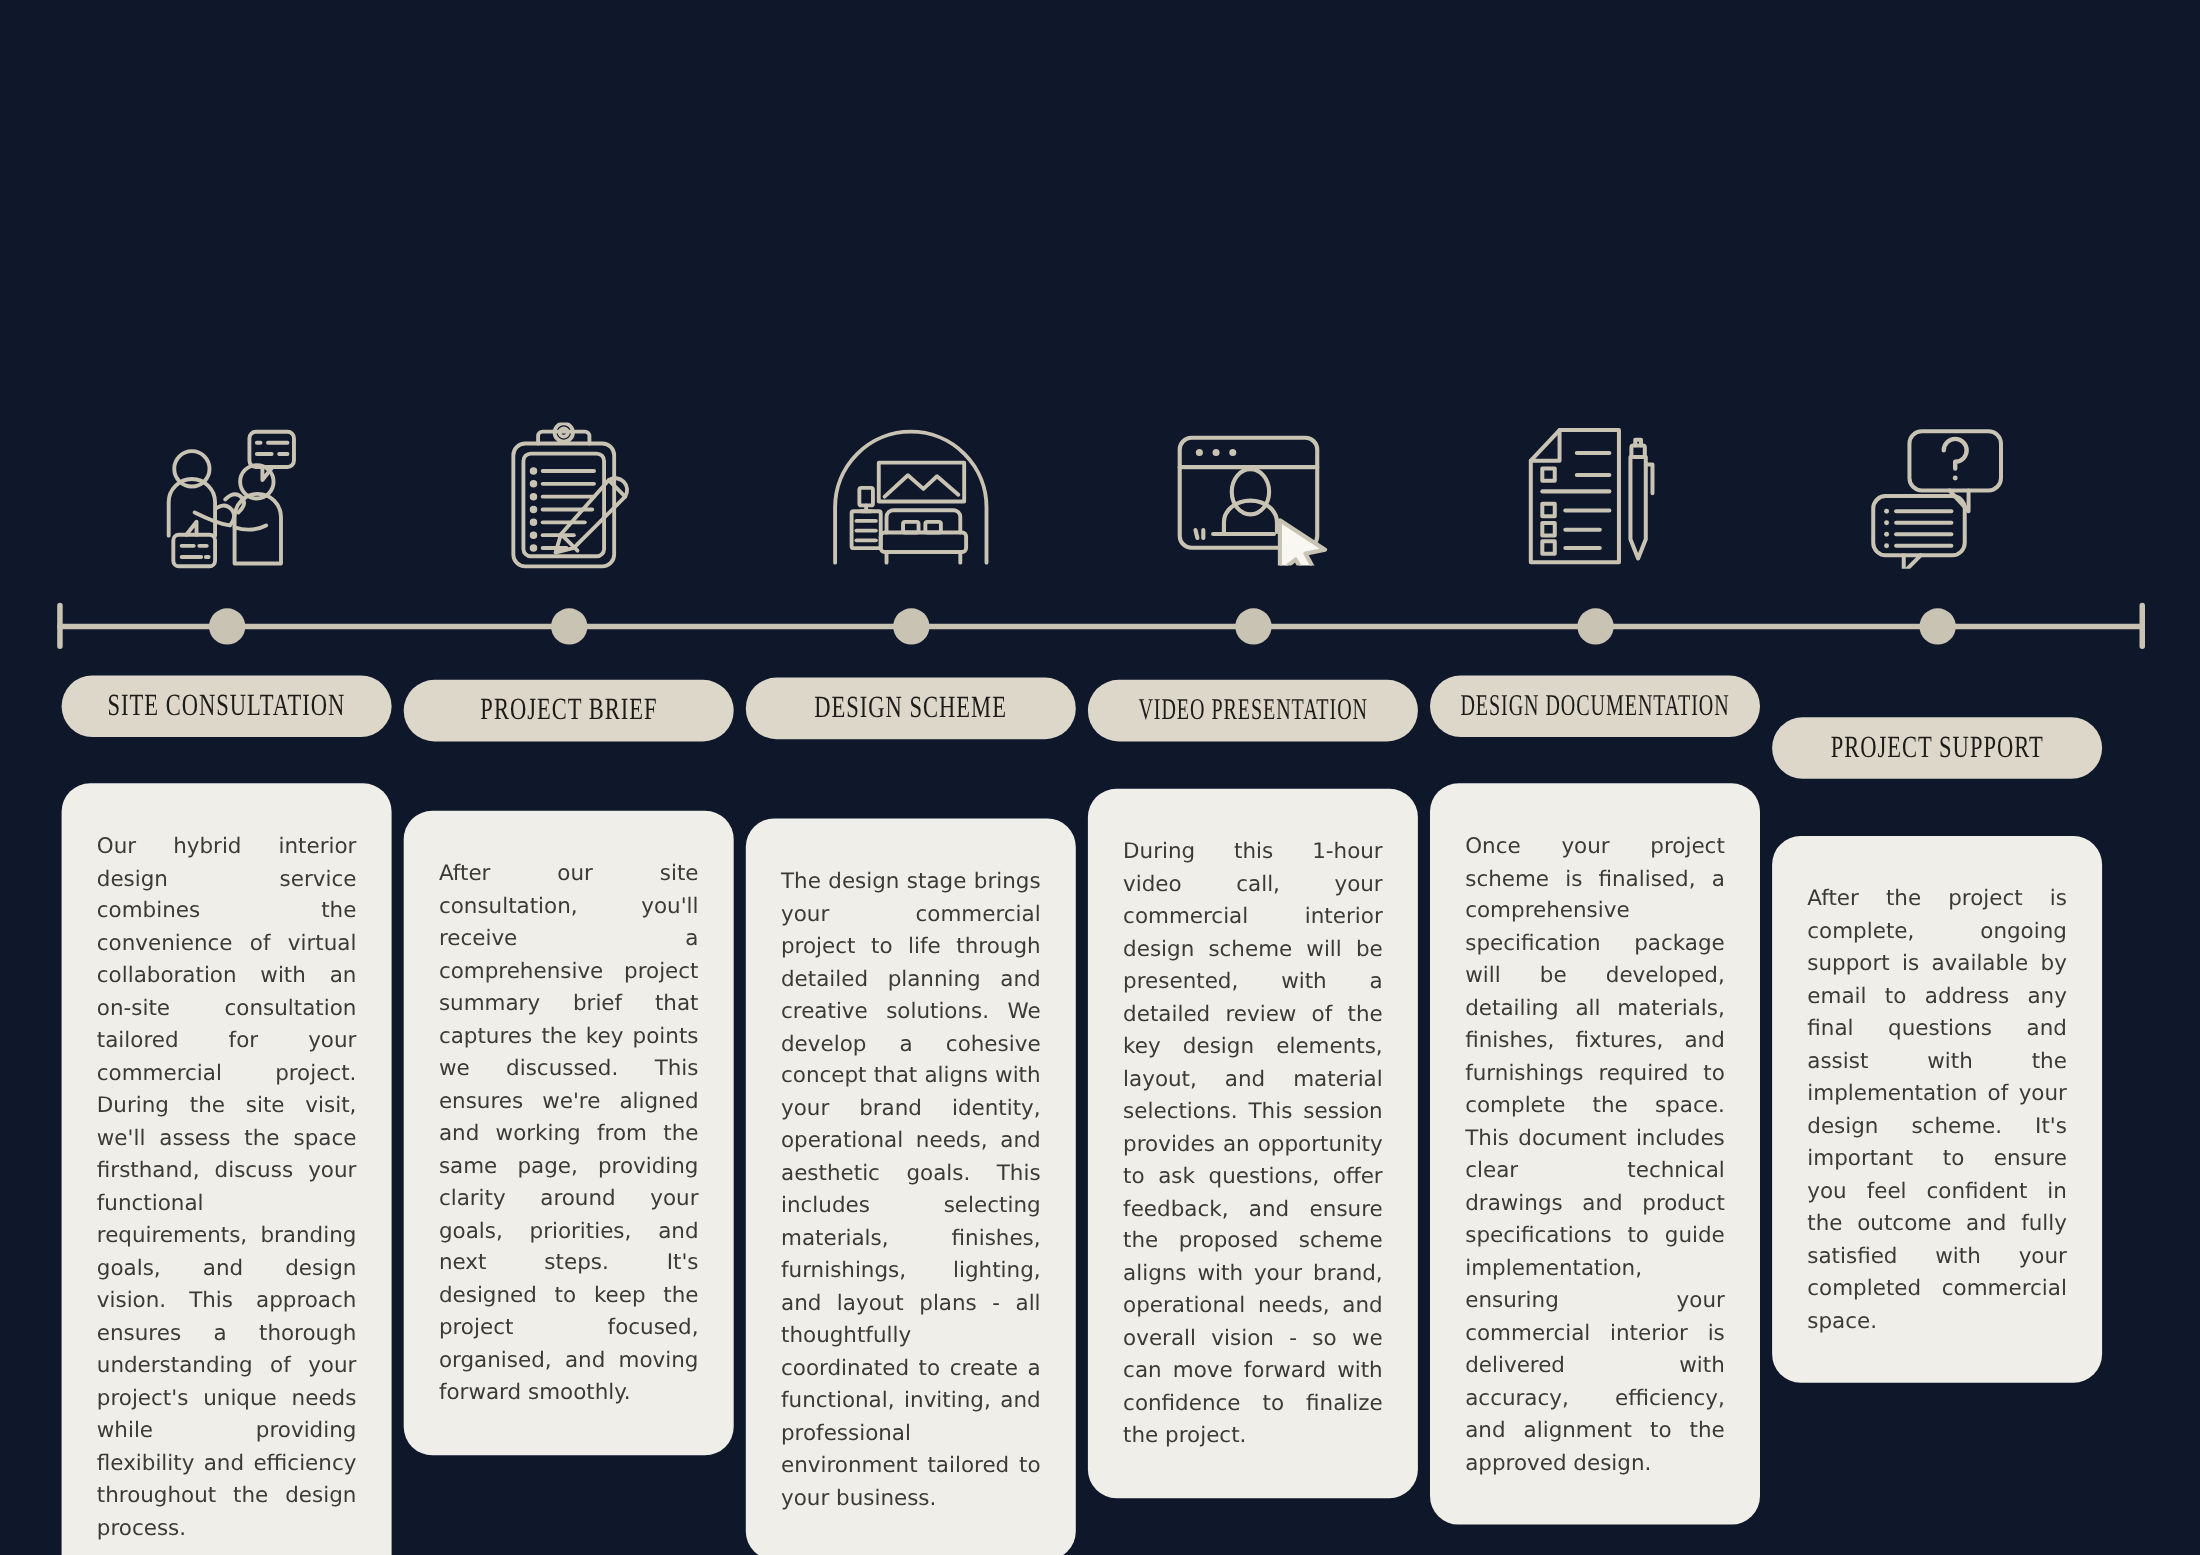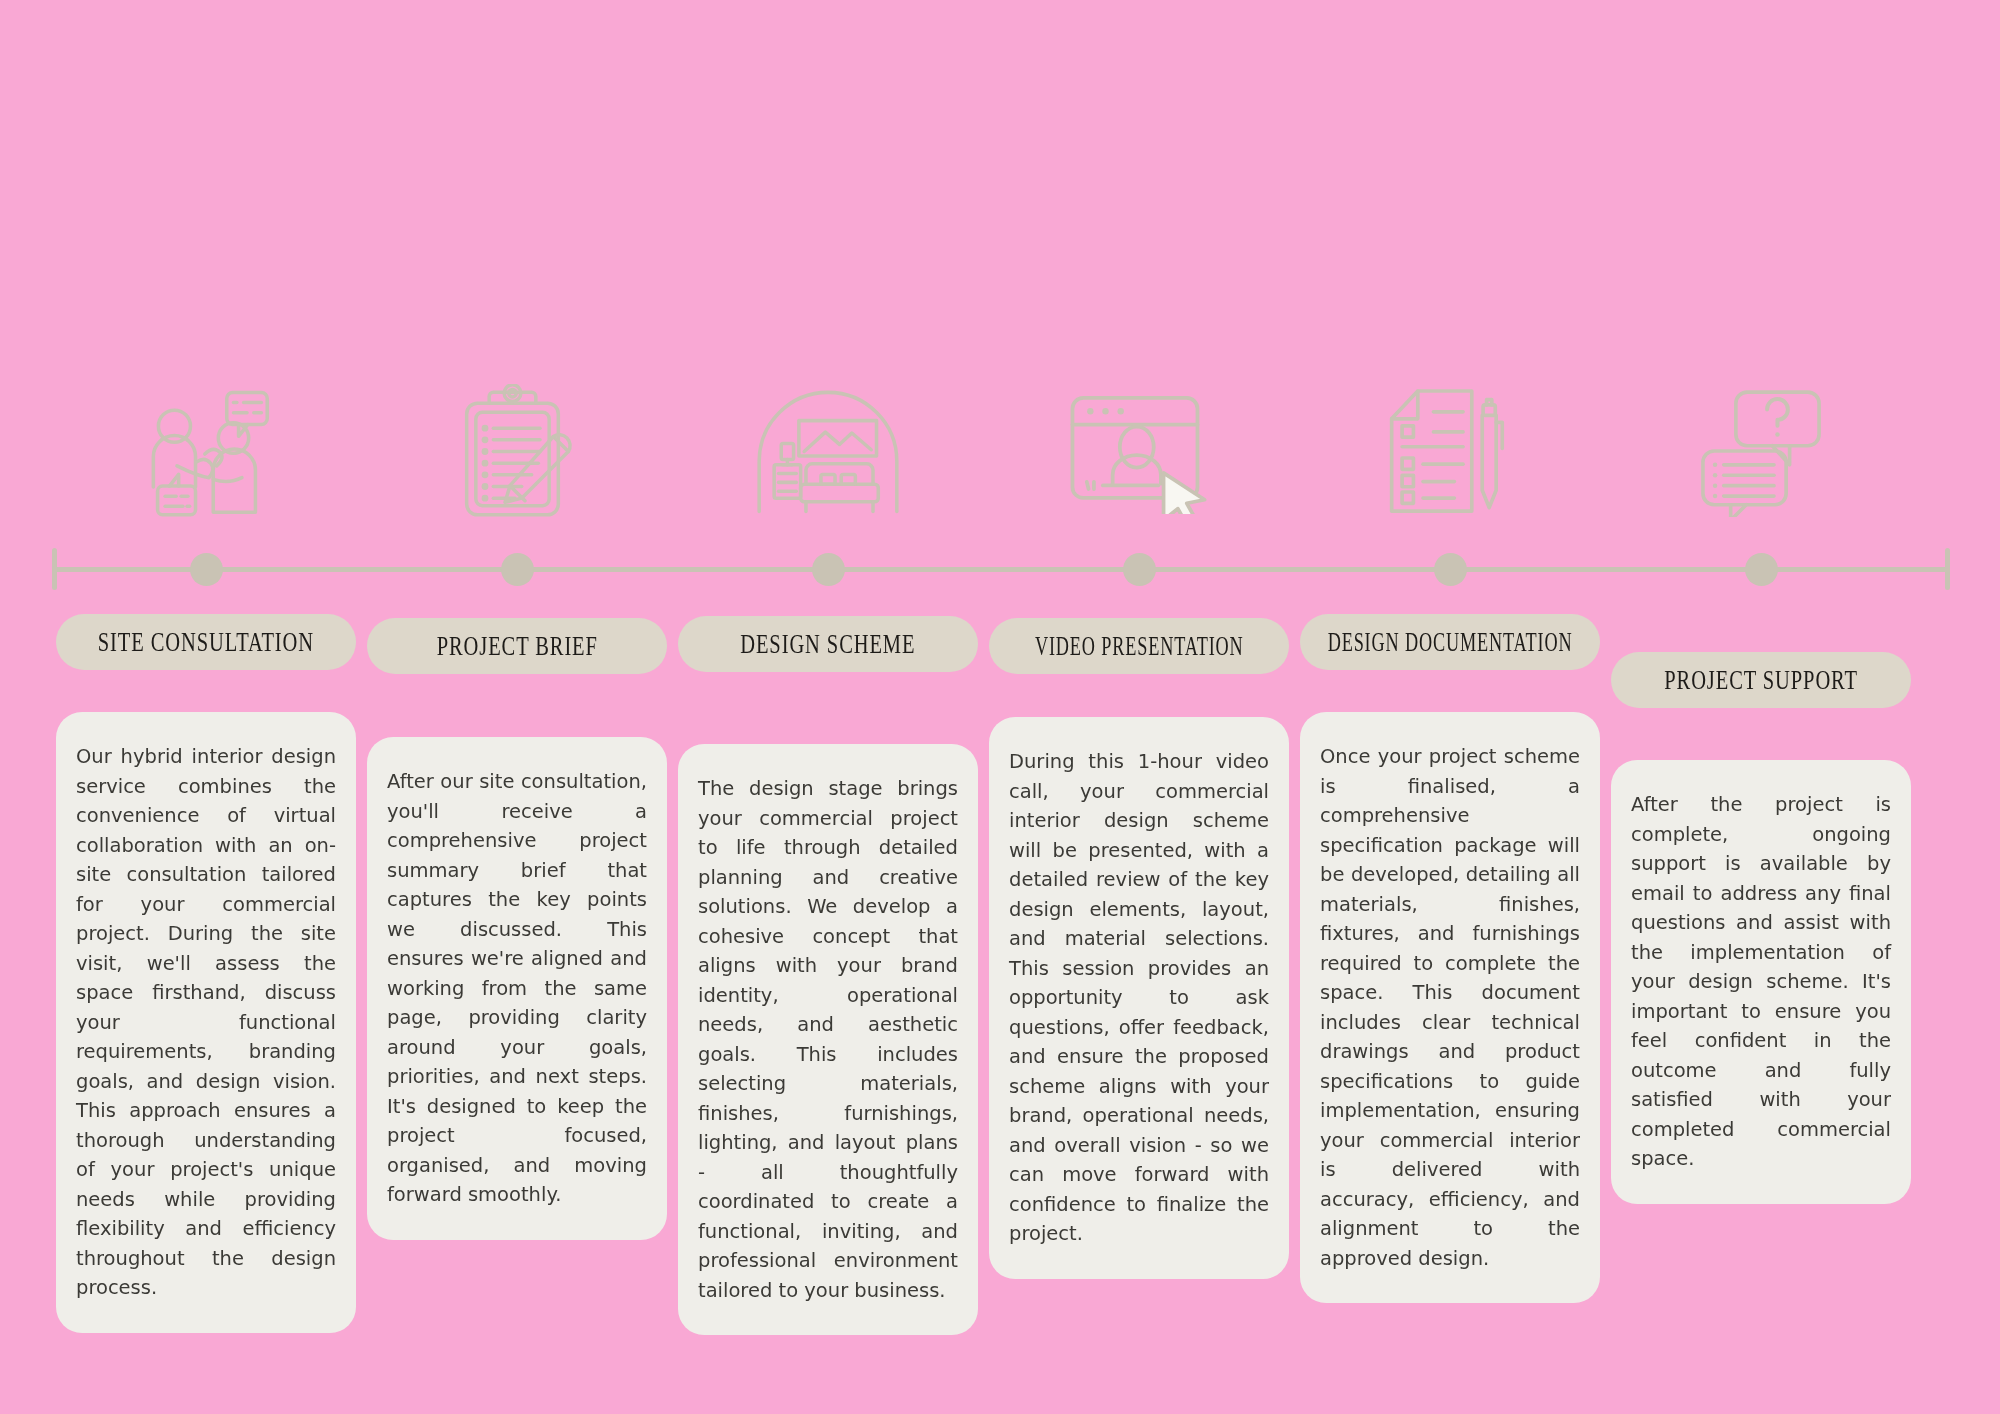"SITE CONSULTATION" #board { background: #f9a8d4 -> #0f172a }
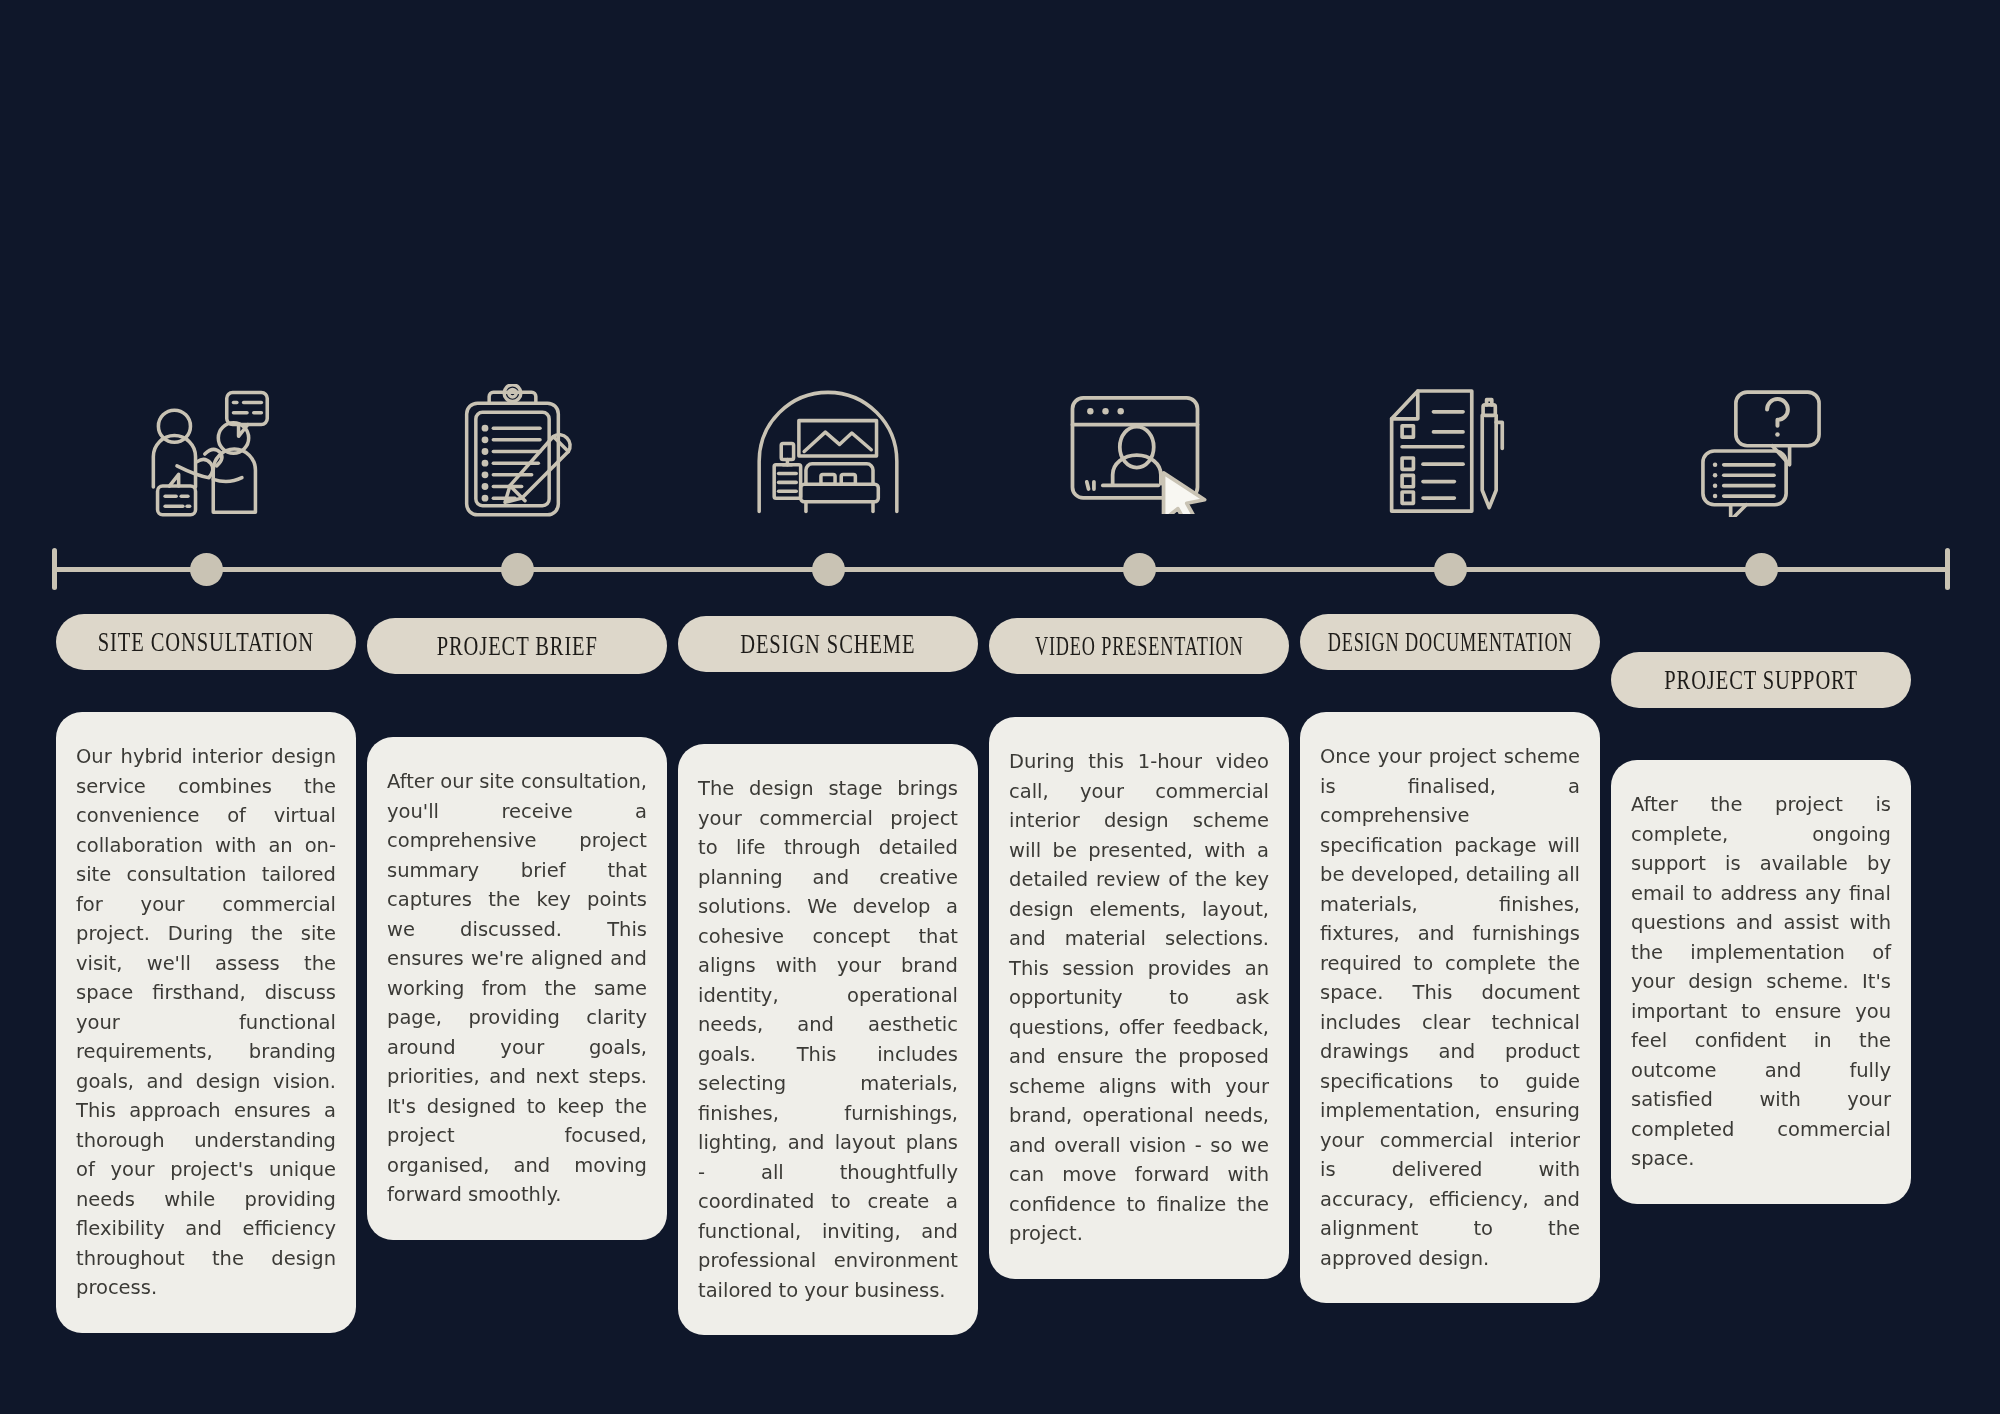"Our hybrid interior design service" .card-text { margin: 4px -> 16px }
